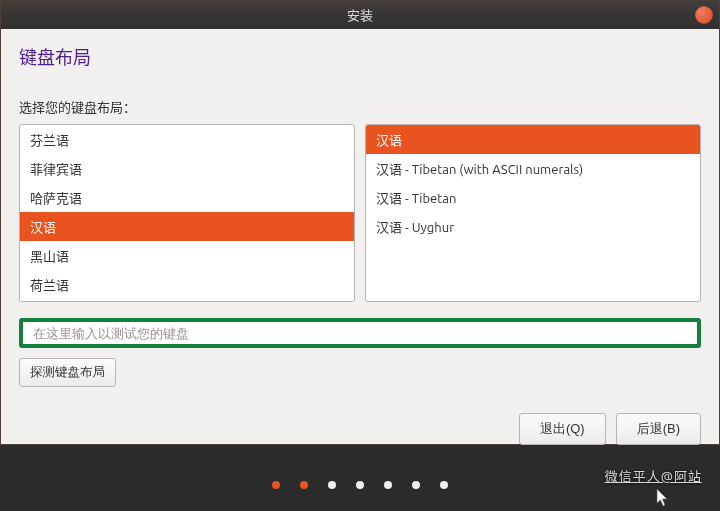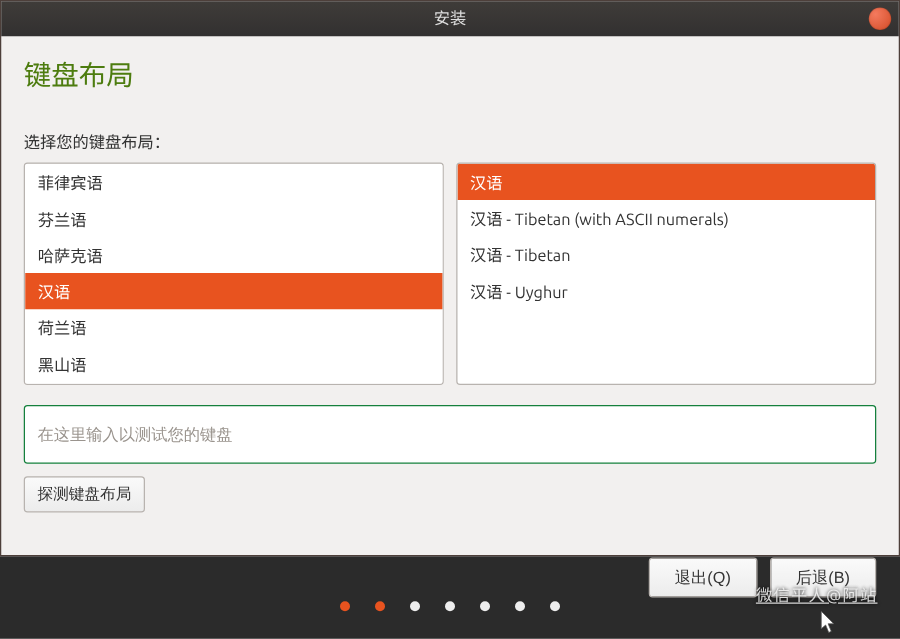"键盘布局" h1.page-title { color: #4d7c0f -> #4c1d95; font-size: 22px -> 18px }
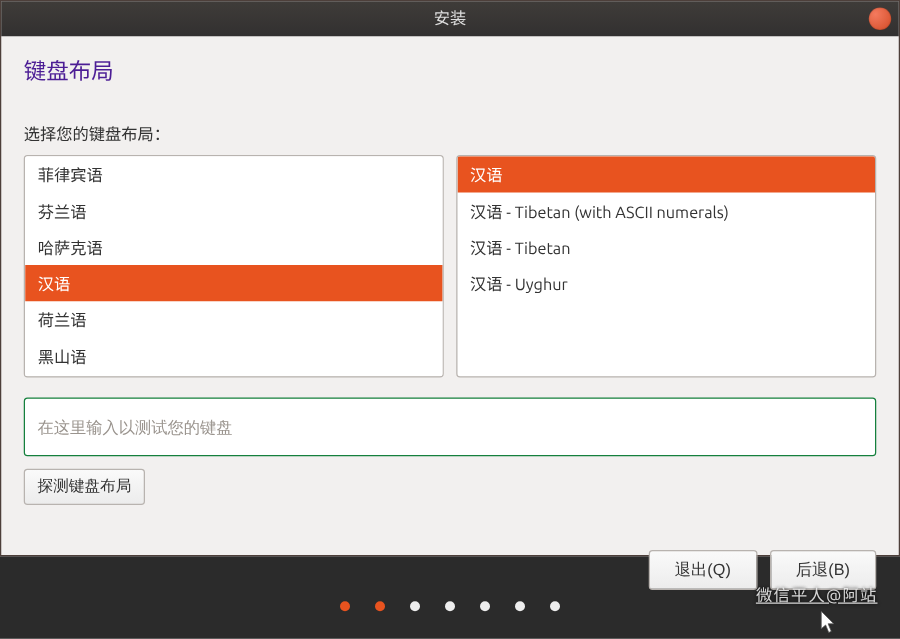"菲律宾语" div.item { order: before "芬兰语" -> after "芬兰语" }
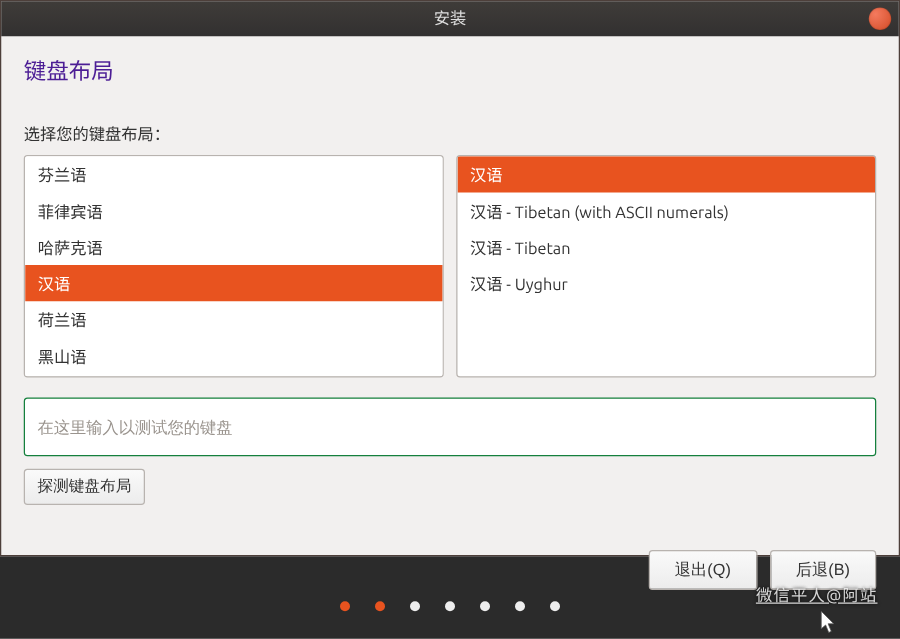"荷兰语" div.item { order: before "黑山语" -> after "黑山语" }
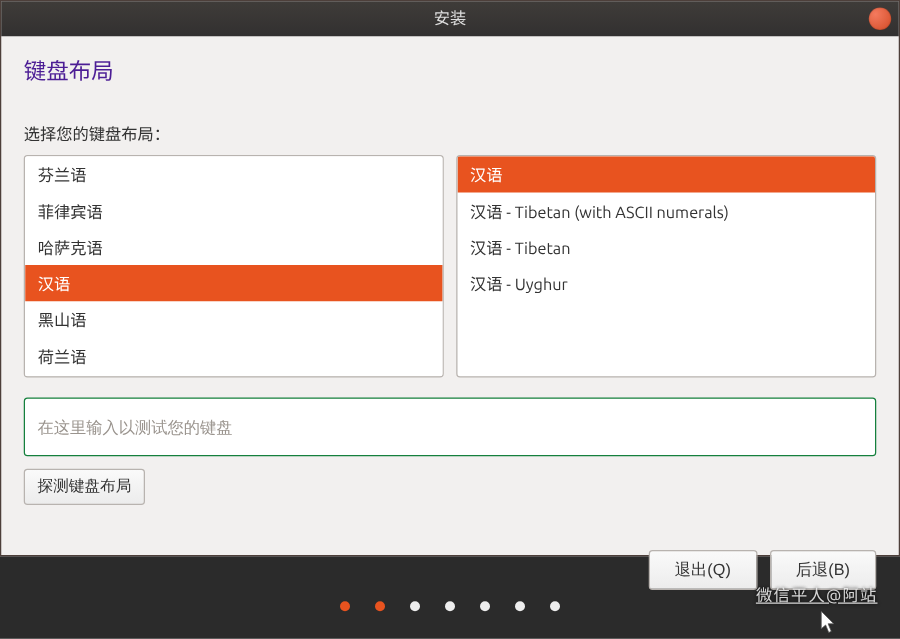"在这里输入以测试您的键盘" .test-input { border: 1px solid #15803d -> 4px solid #15803d; height: 47px -> 30px }
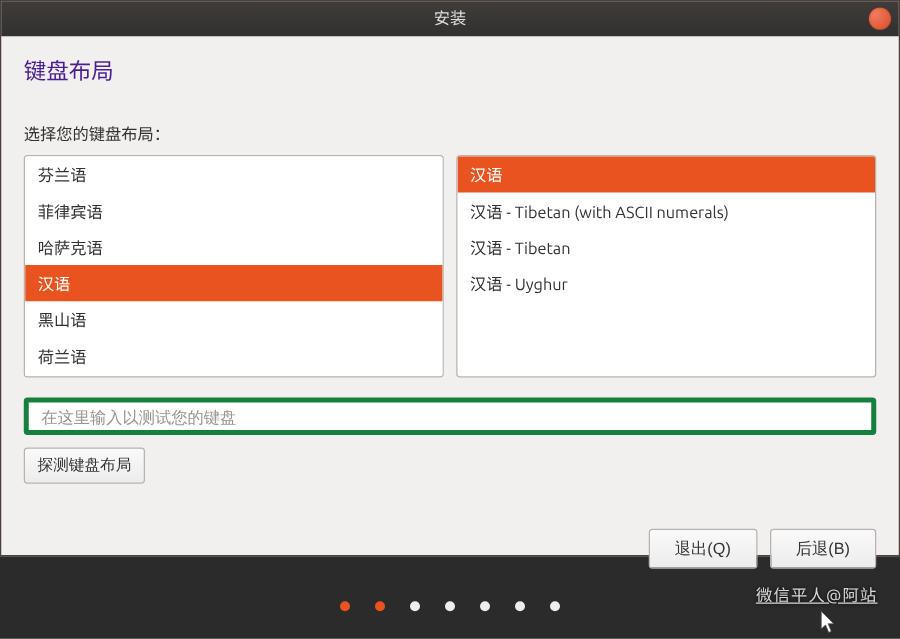"退出(Q)" .footer-btns button { margin-top: 10px -> none }
